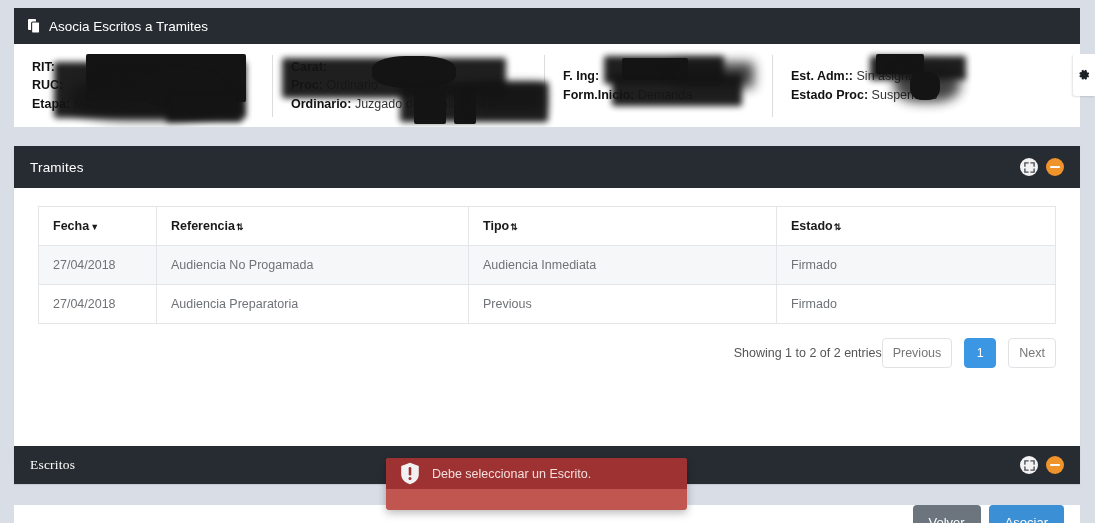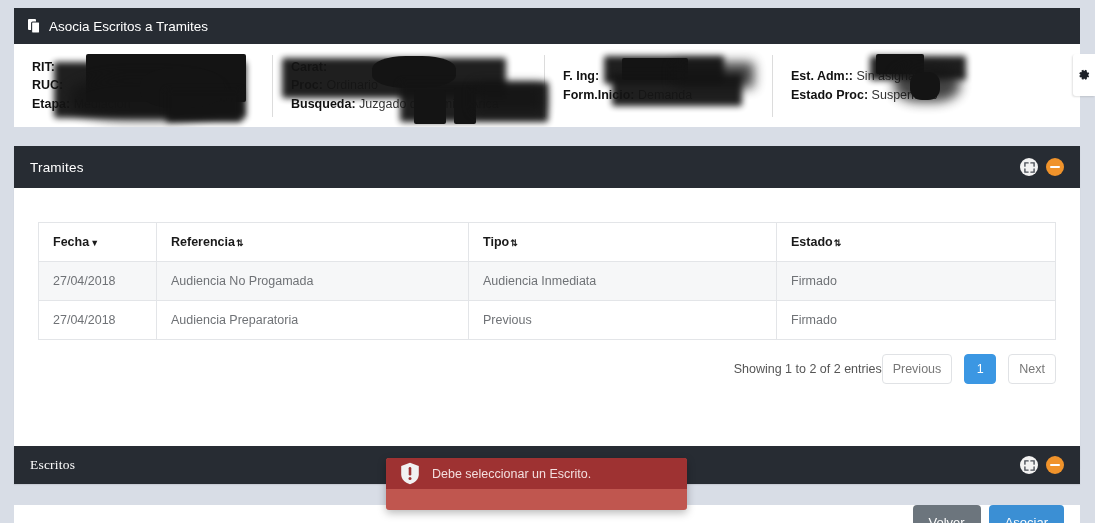"Busqueda:" b { text: Busqueda -> Ordinario }
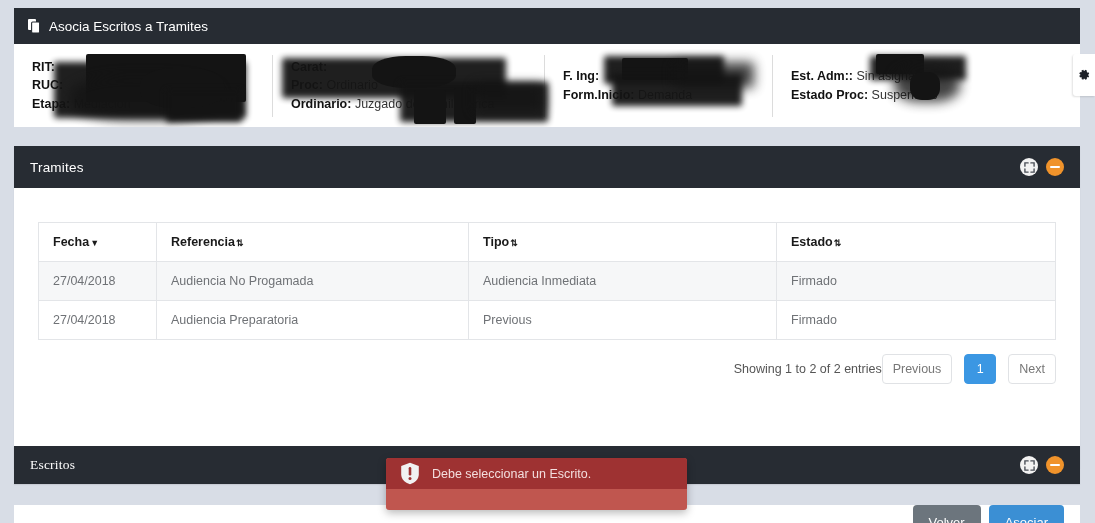"Fecha▼" table.dt { margin-top: 16px -> 0 }
